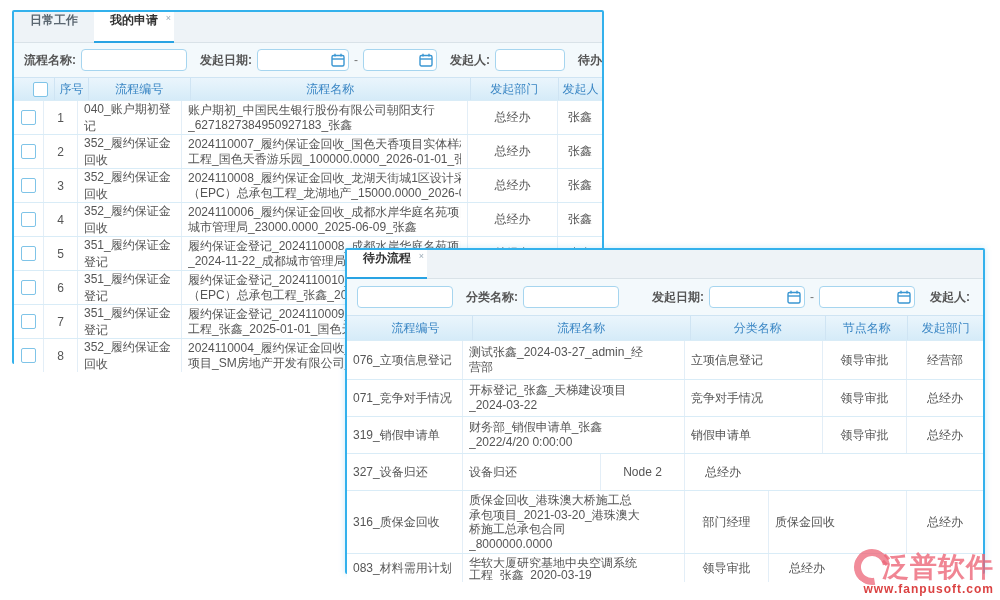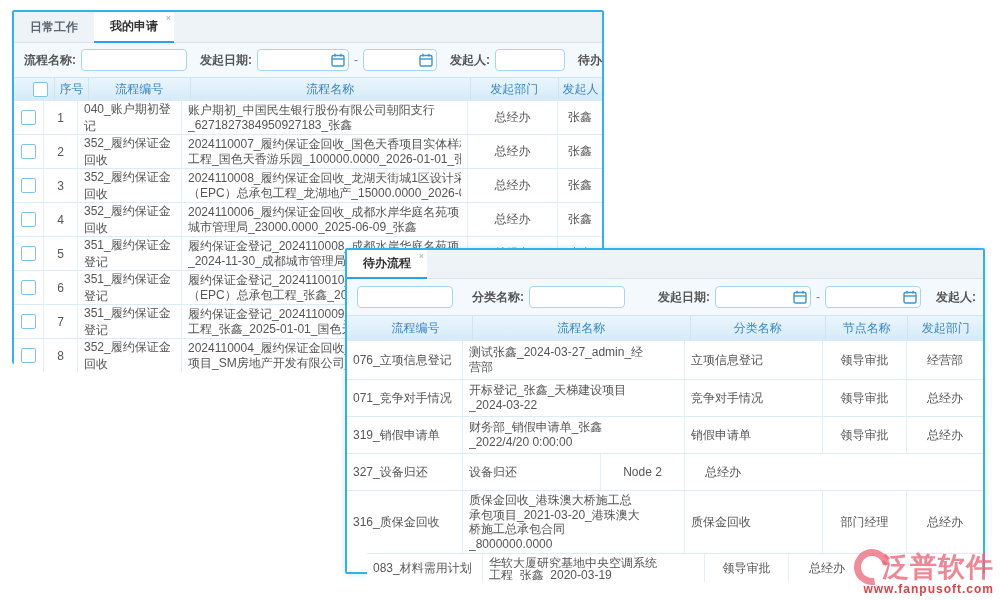"日常工作" .tab { align-items: center -> none }
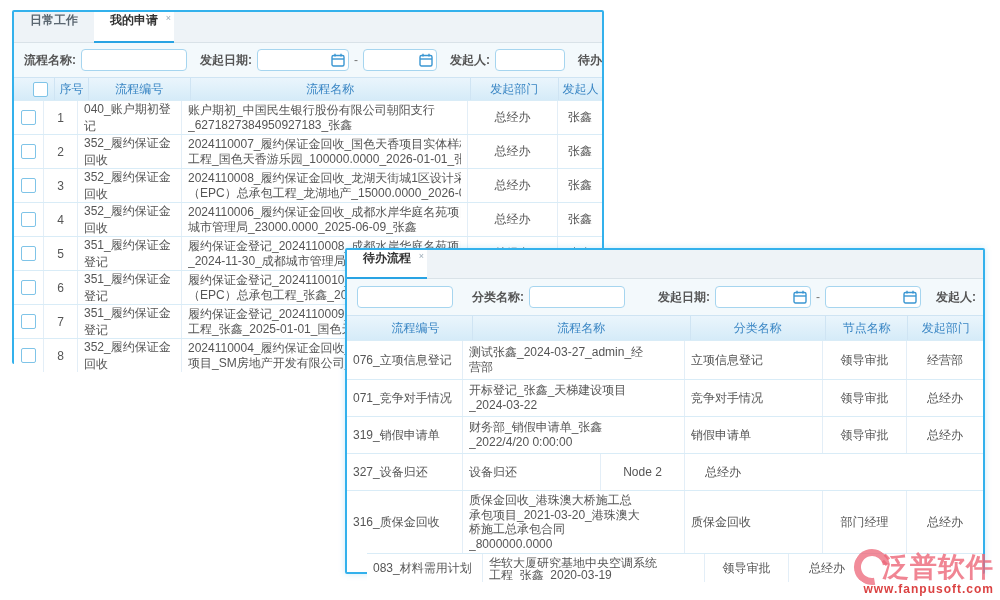"_2024-11-30_成都城市管理局" span { text: 2024-11-30 -> 2024-11-22 }
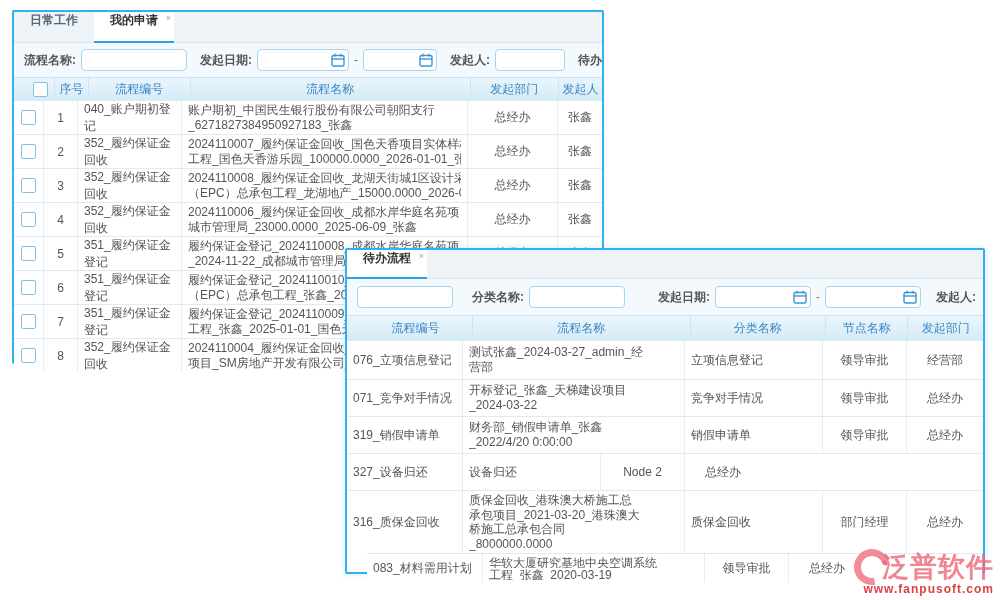"分类名称:" label { margin-left: 14px -> 8px }
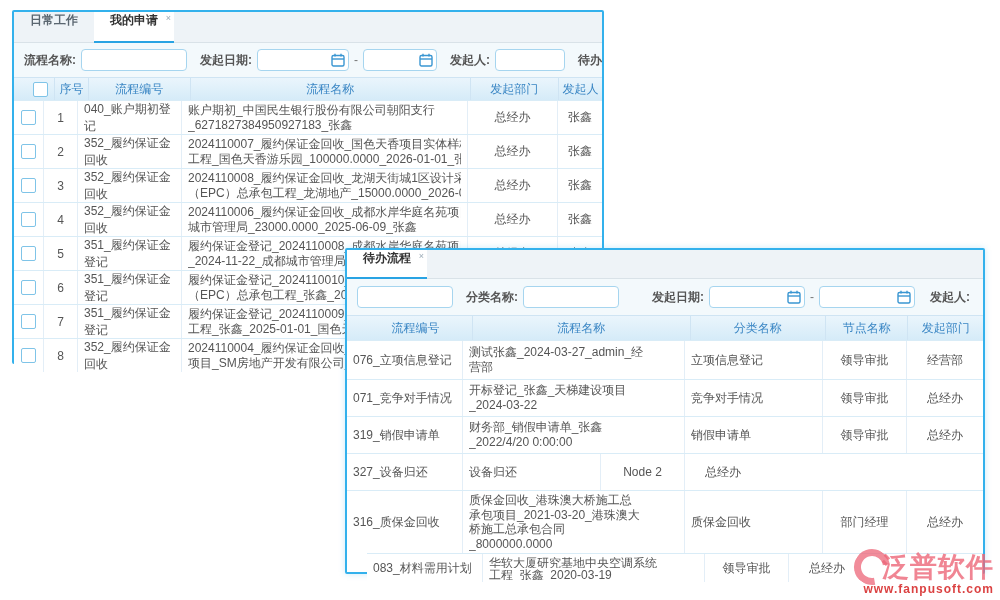"质保金回收" div.td { order: before "部门经理" -> after "部门经理" }
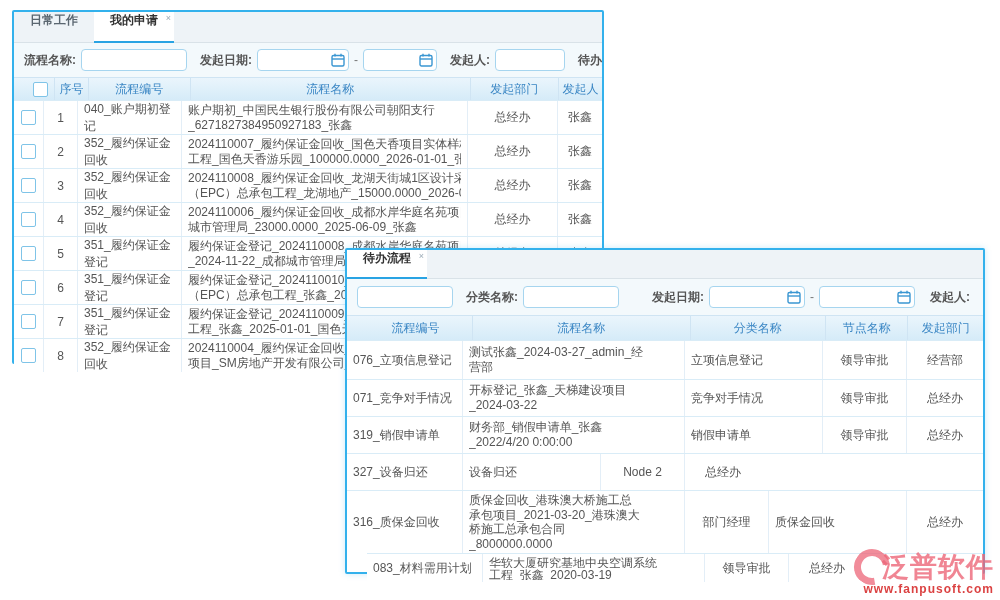"083_材料需用计划" .h28 { margin-left: 20px -> none }
